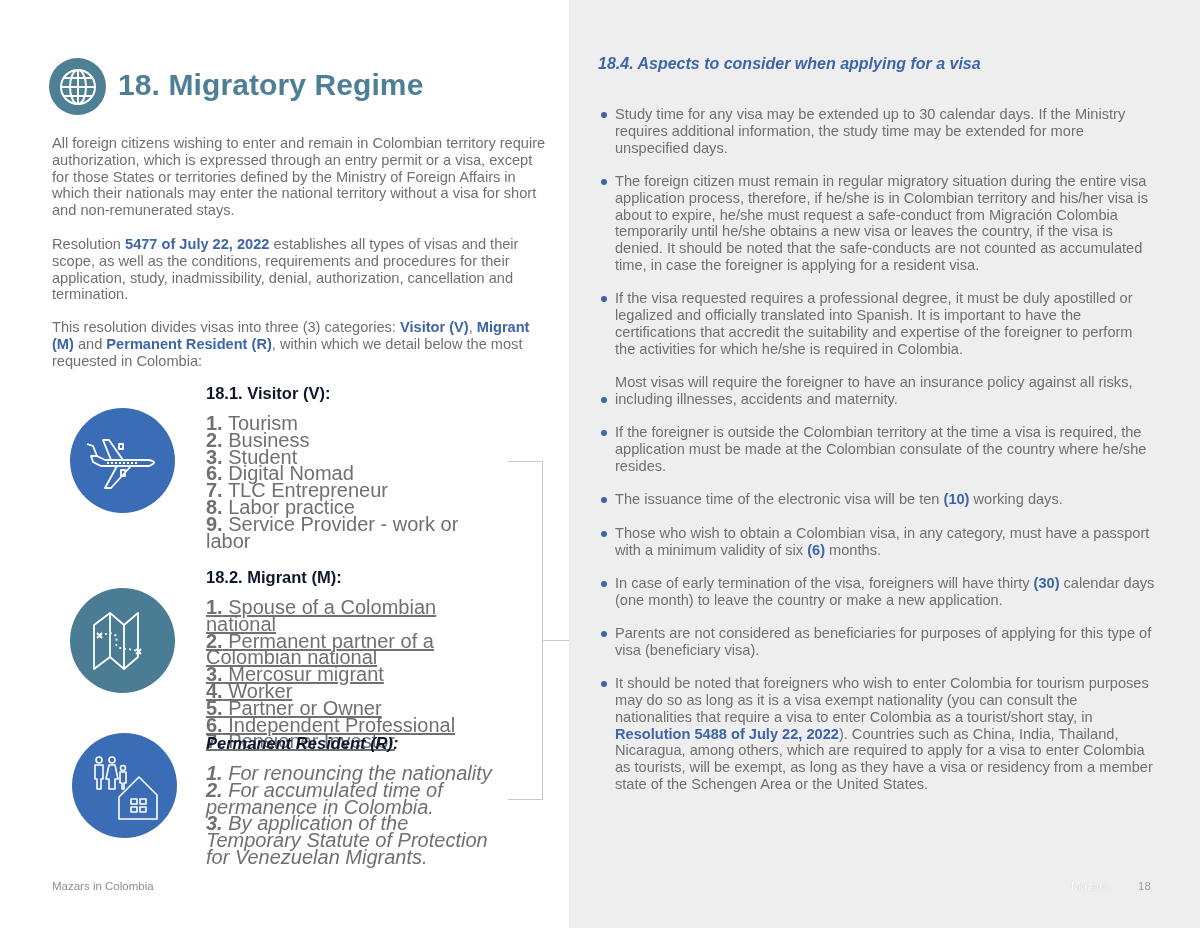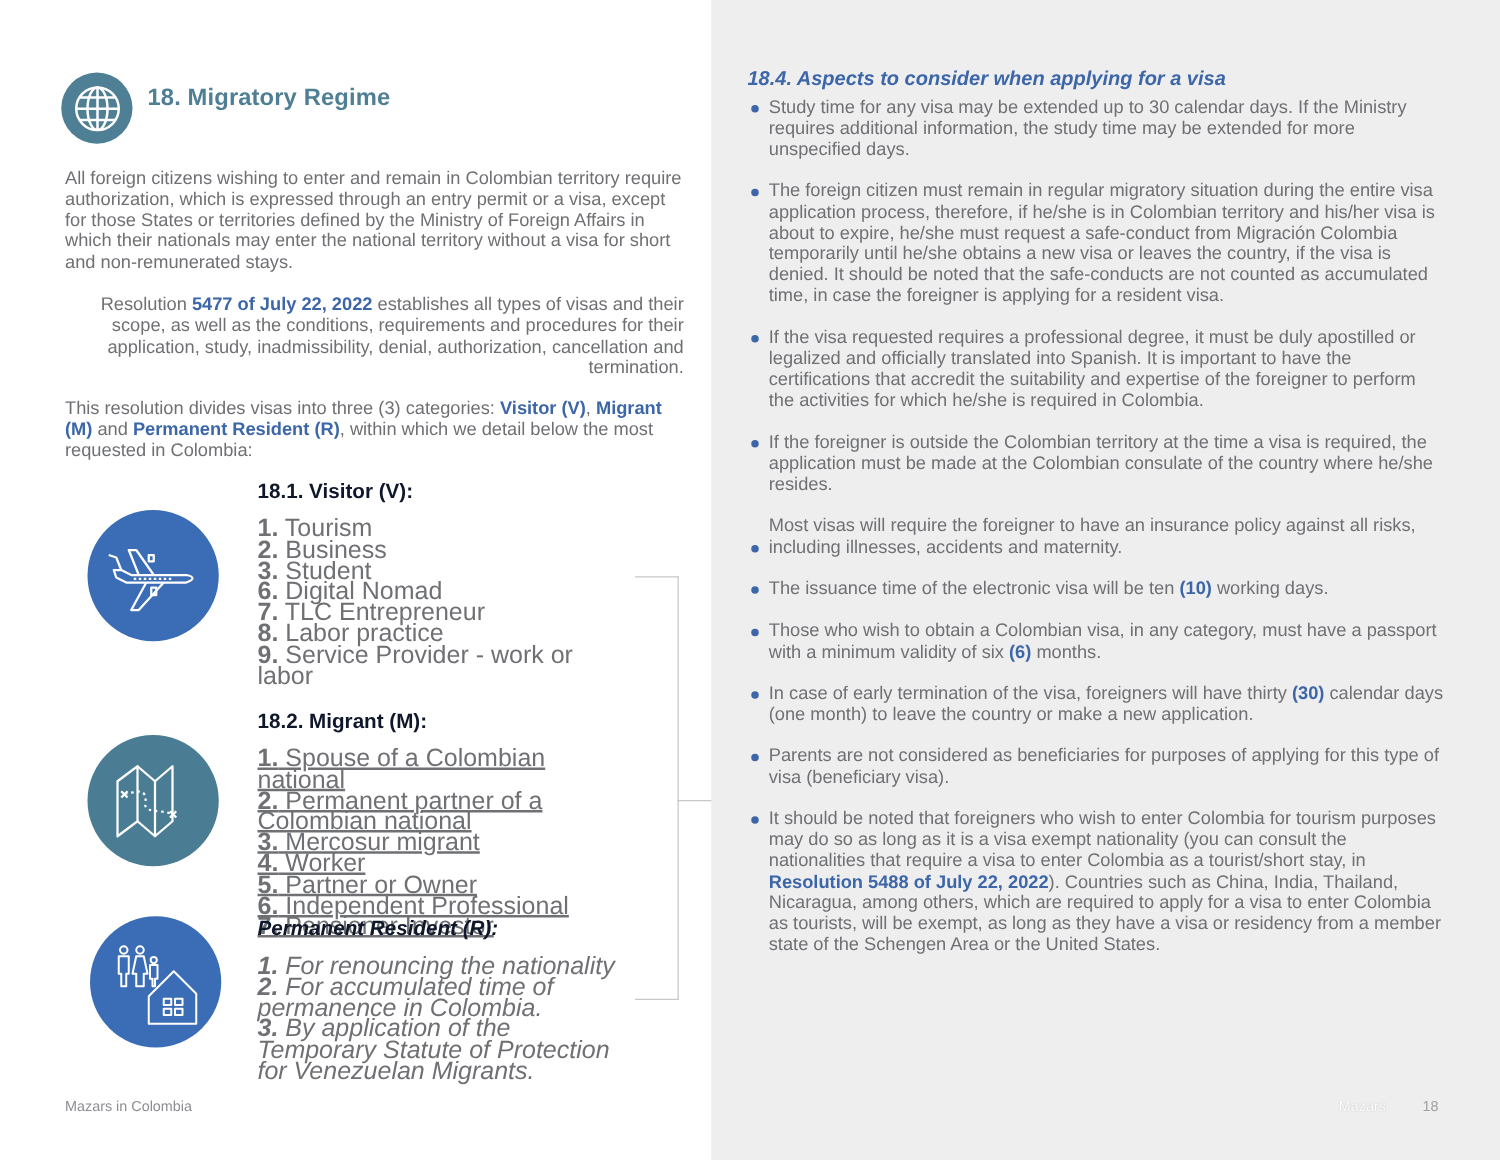"18. Migratory Regime" .page-title { font-size: 19px -> 30px }
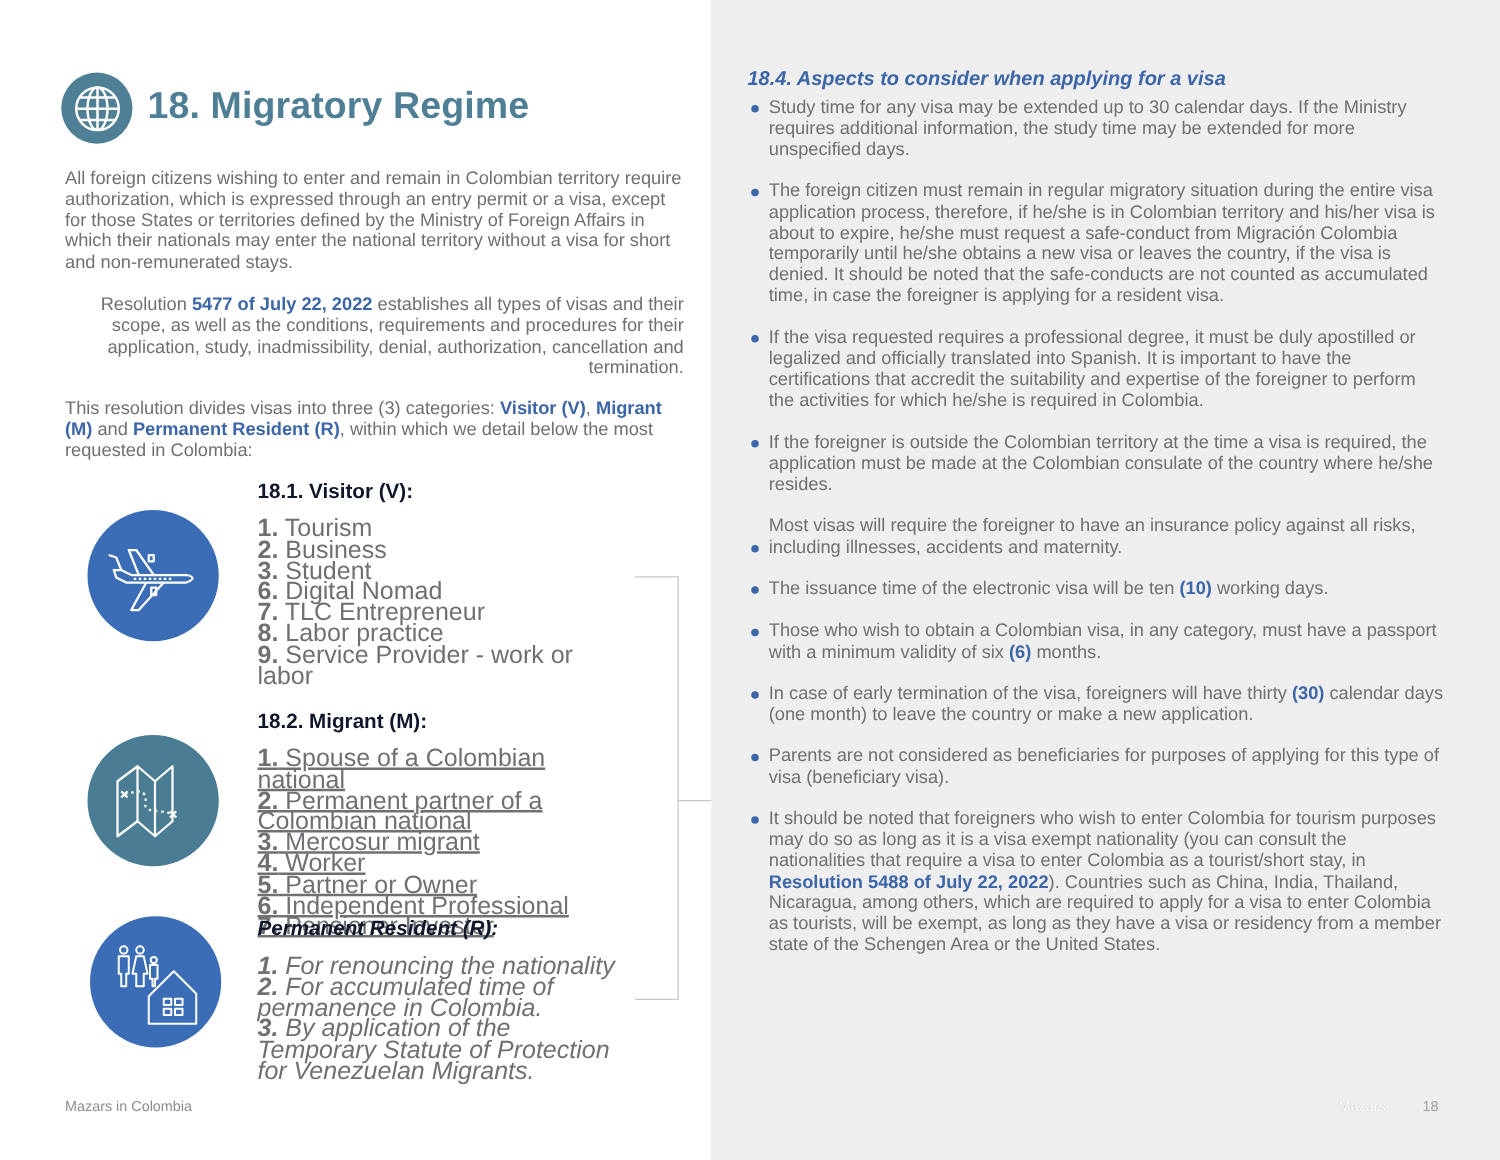"Study time for any visa" .aspects { top: 78px -> 106px }
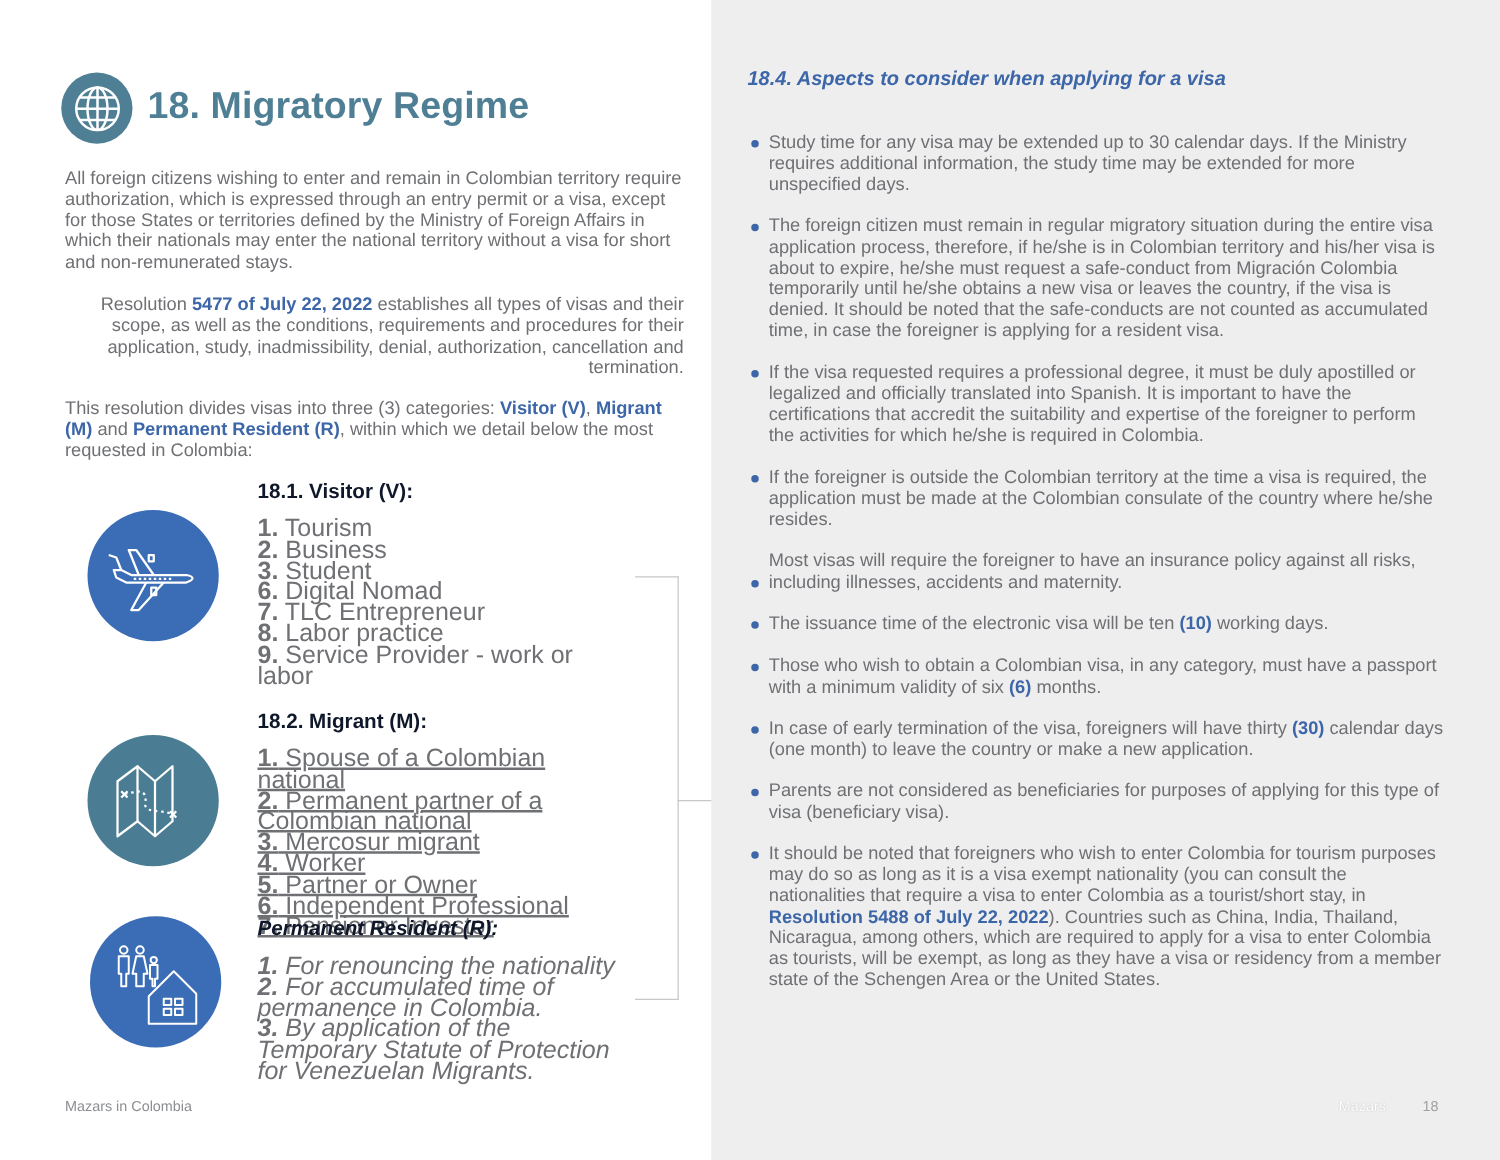"Resolution 5477 of July 22," .para-2 { text-align: right -> none }
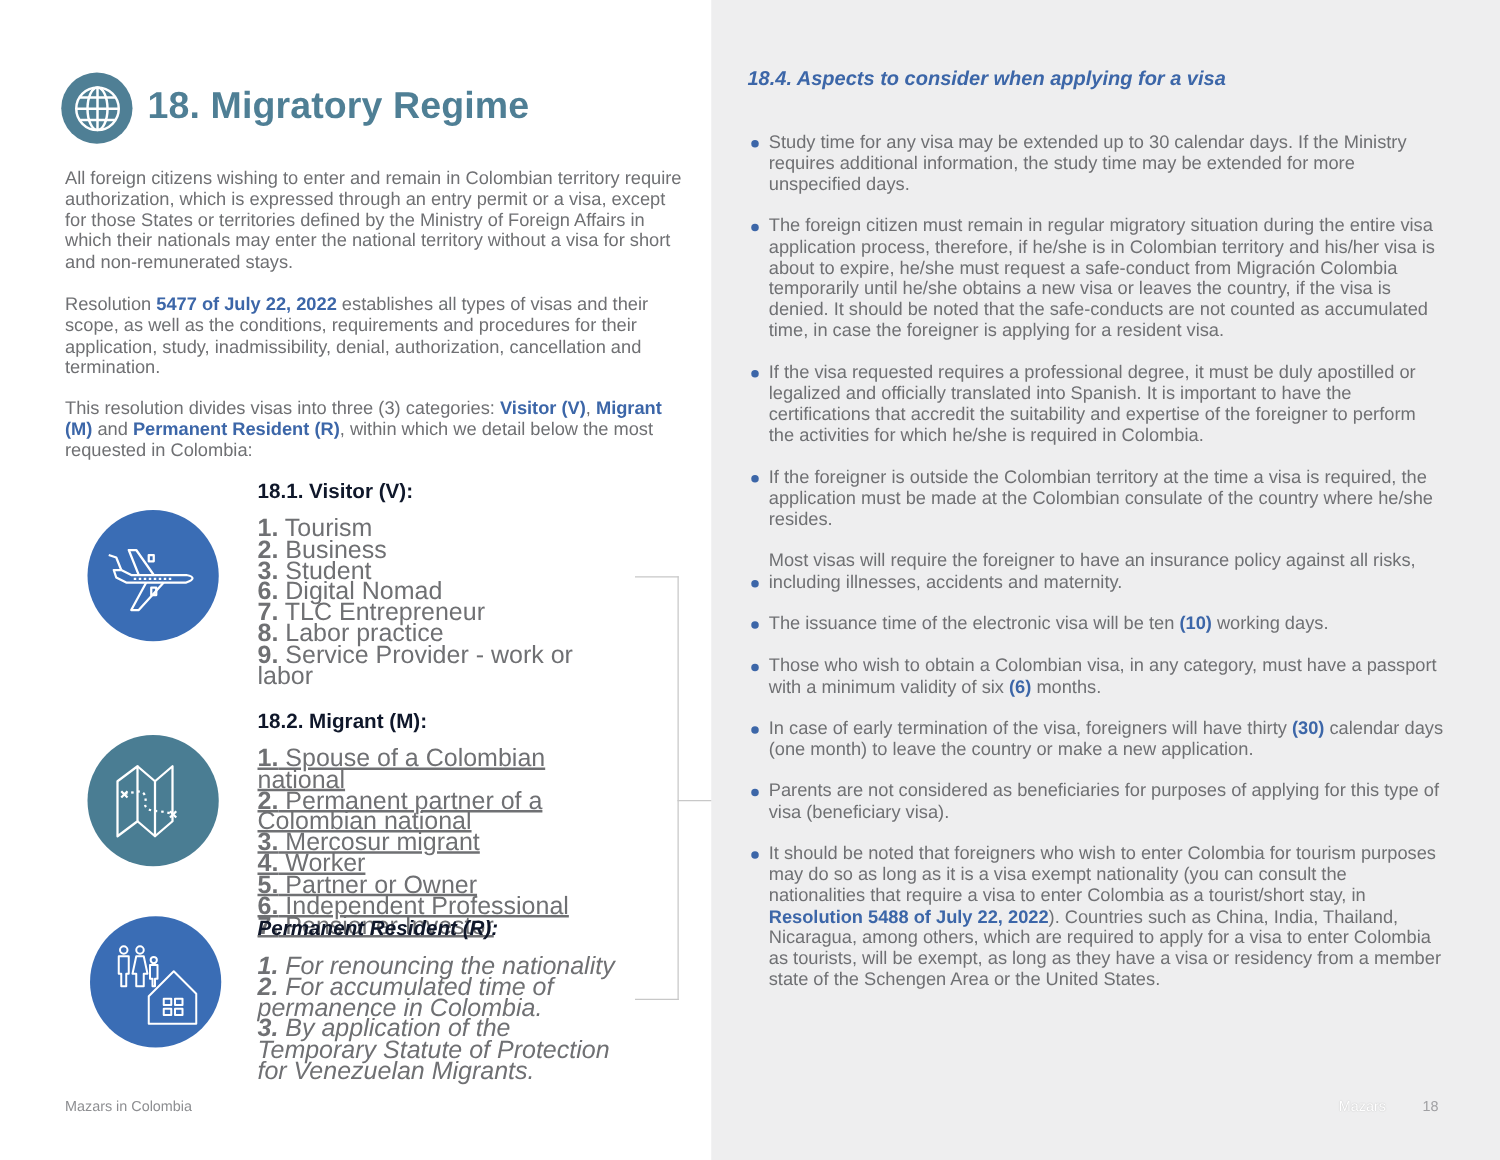"If the foreigner is outside" li.aspect { order: before "Most visas will require the" -> after "Most visas will require the" }
